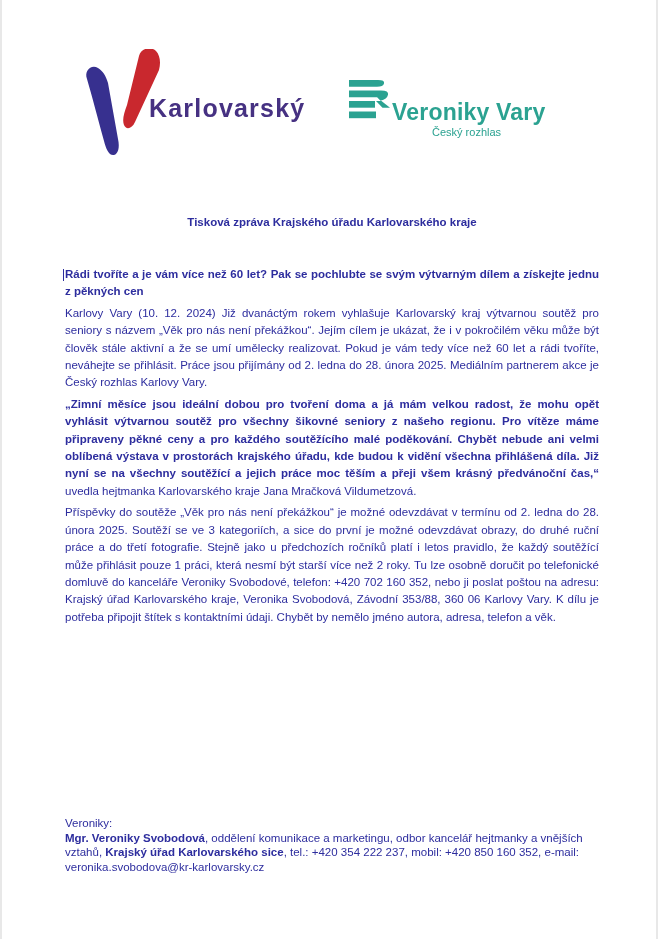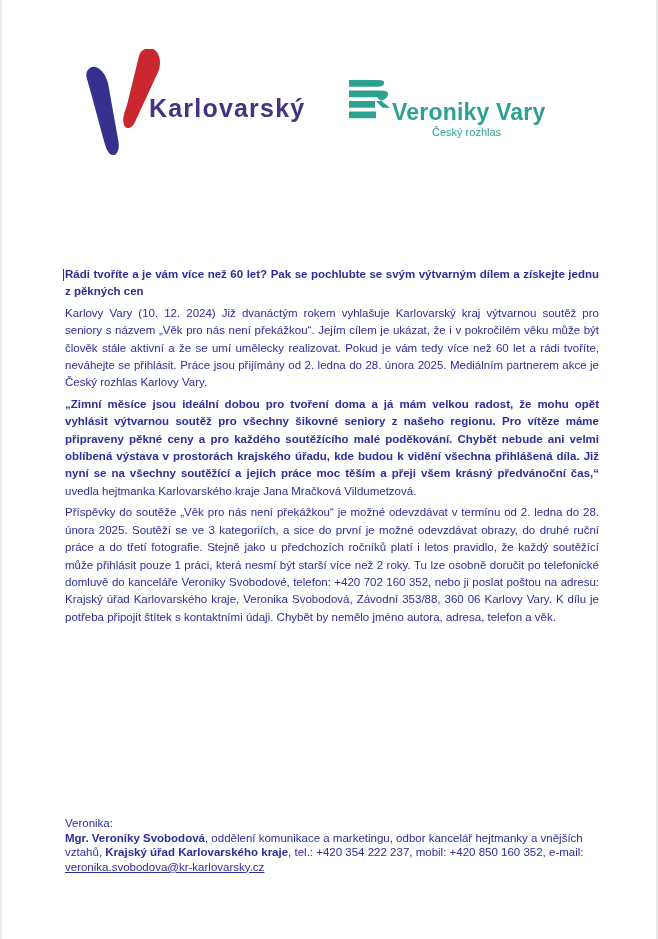"Tisková zpráva Krajského úřadu" div.doc-title { html: none -> <div>Tisková zpráva Krajského úřadu Karlovarského kraje</div> }
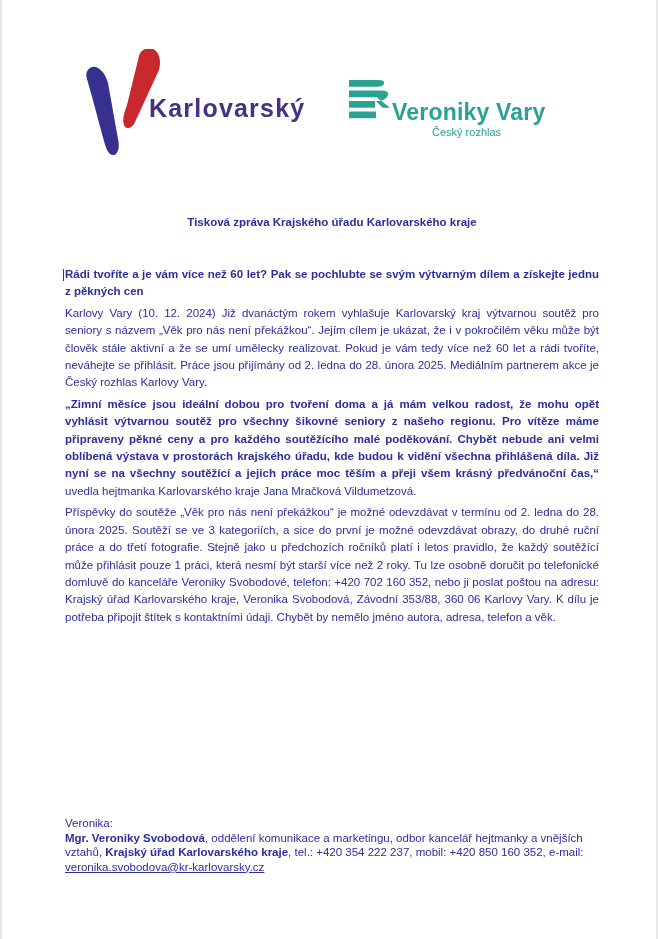"Veronika:" p { text: Veronika -> Veroniky }
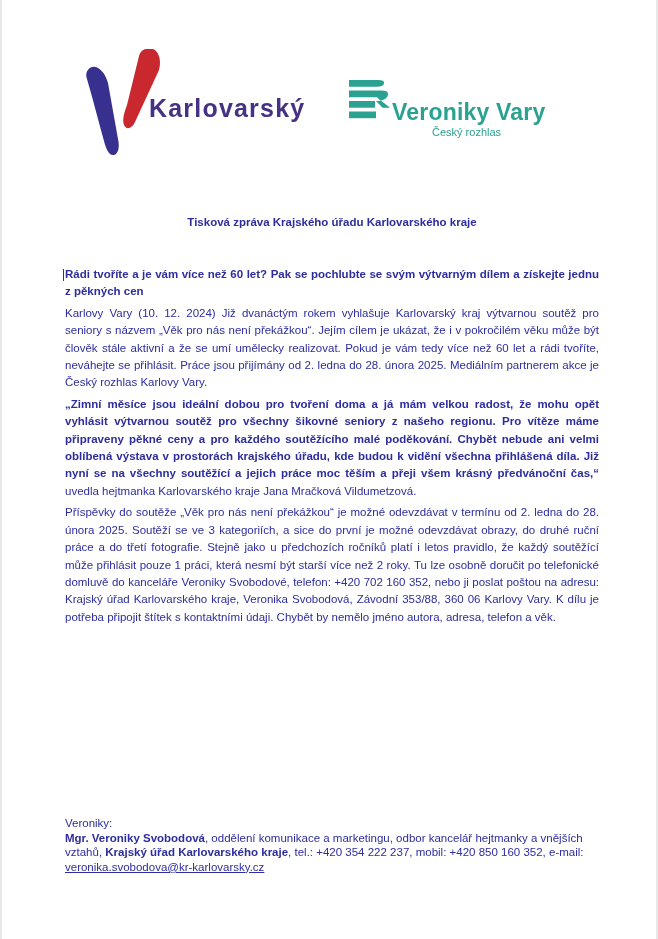"Krajský úřad Karlovarského kraje" span.b { text: kraje -> sice }
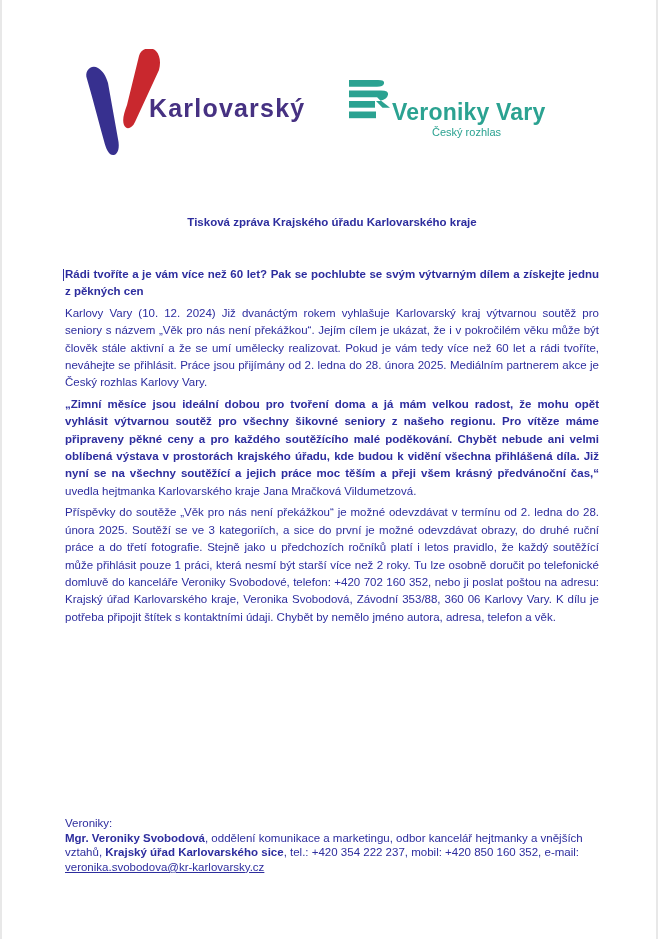"veronika.svobodova@kr-karlovarsky.cz" .email { text-decoration: underline -> none }
